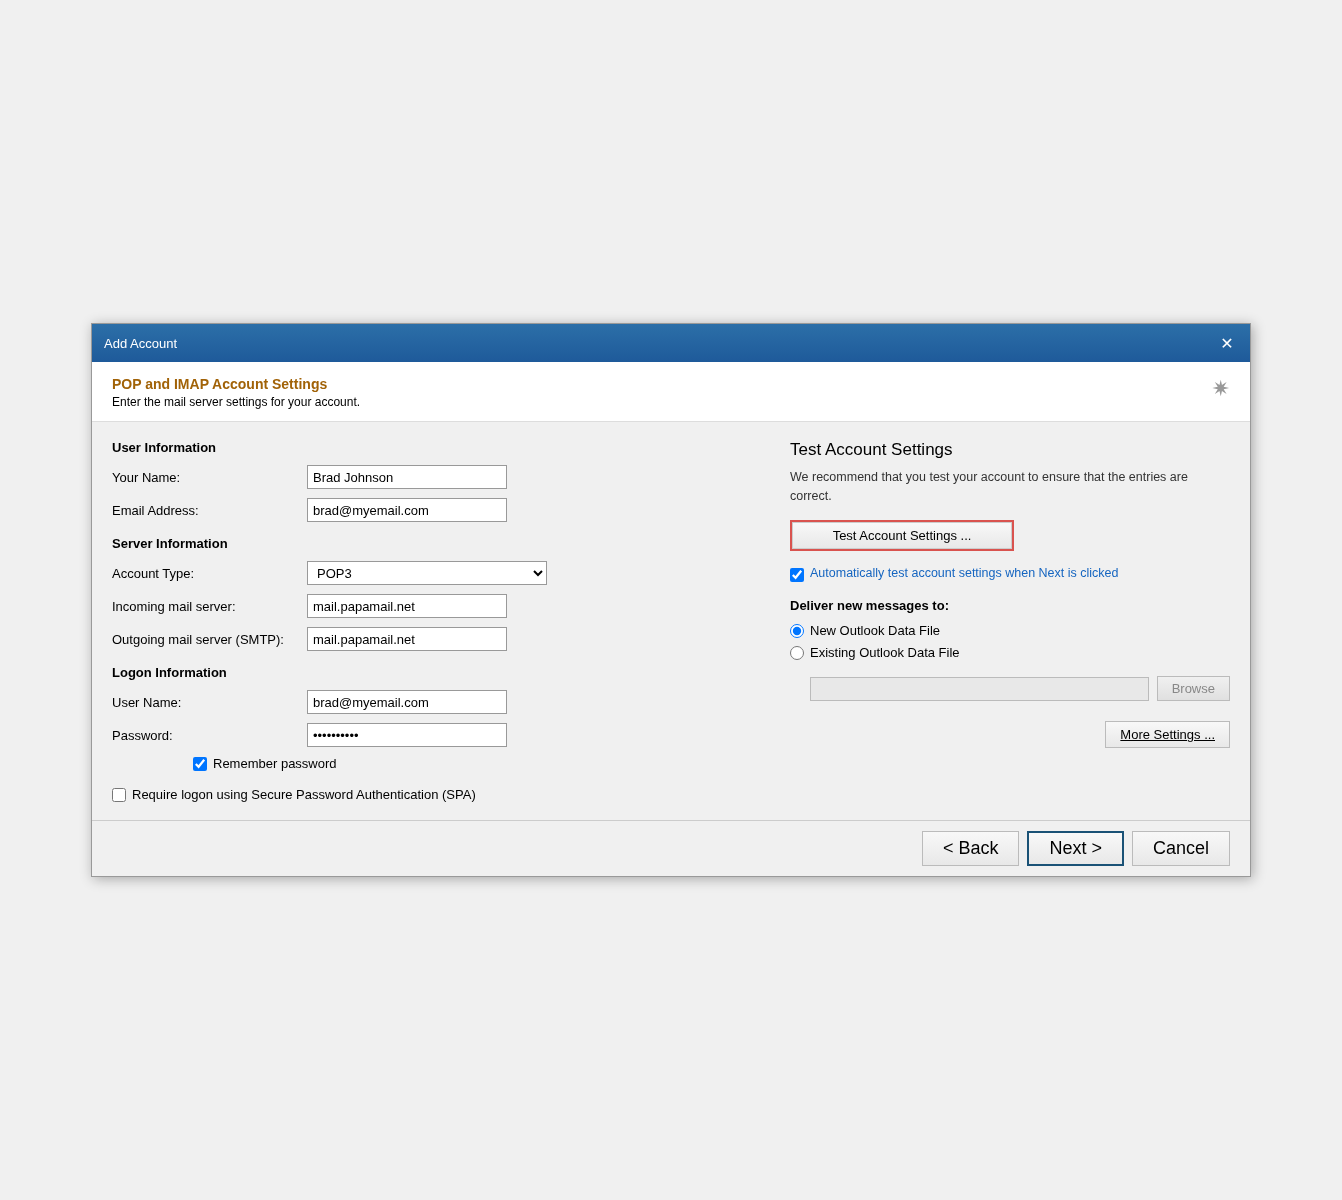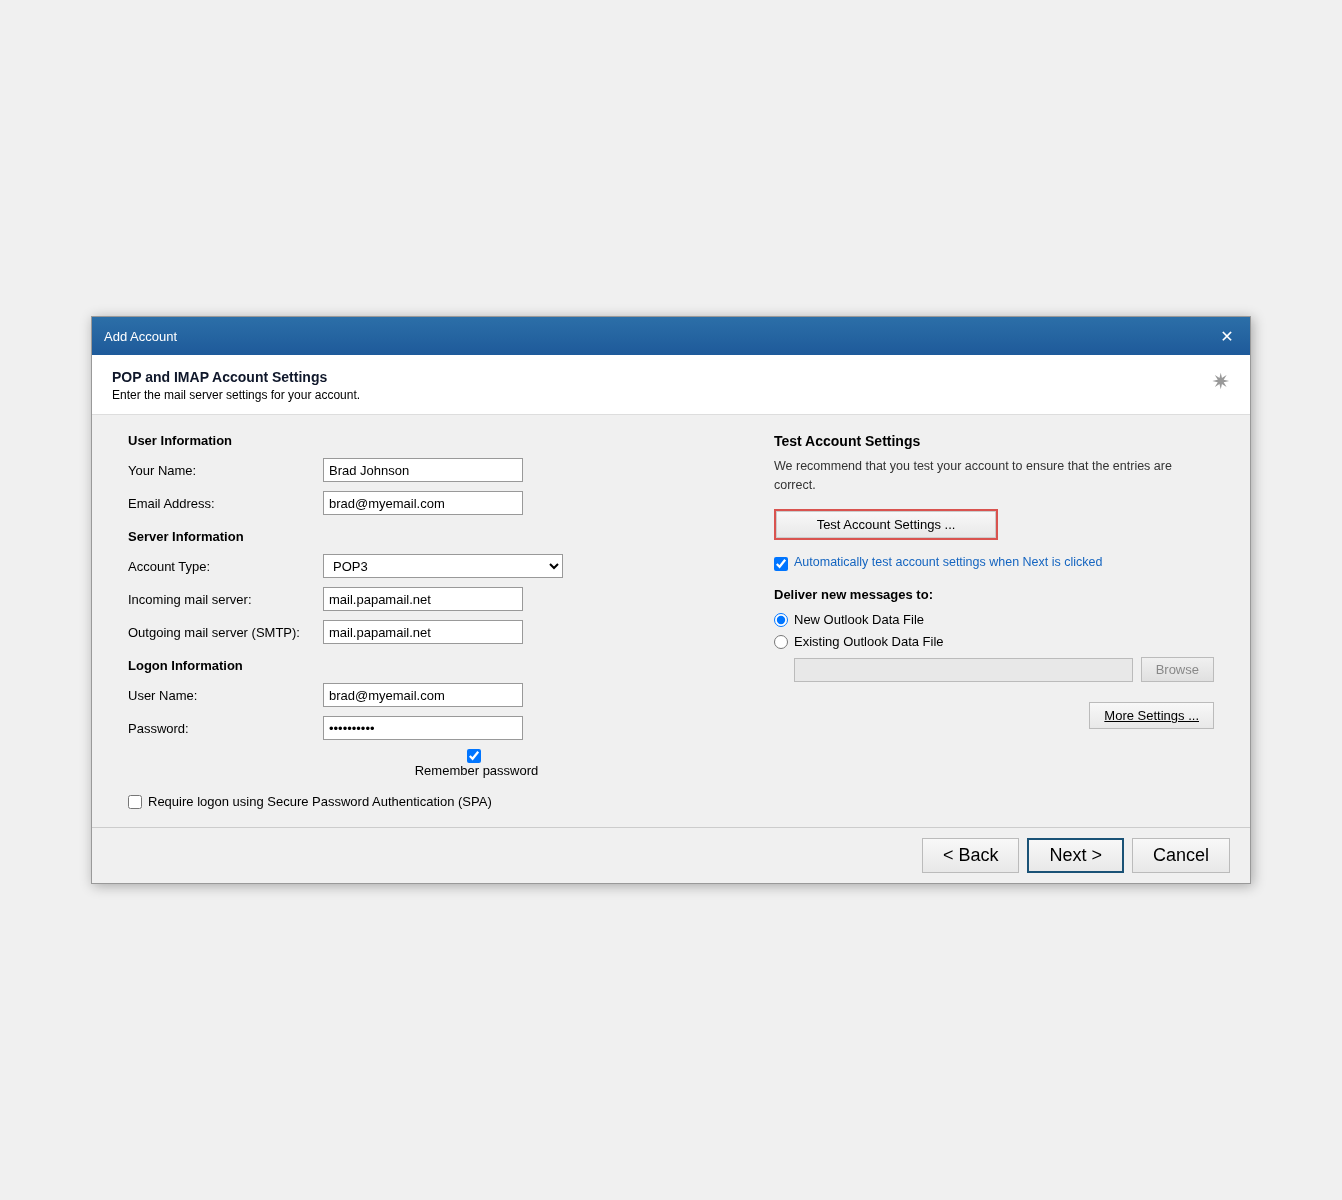"POP and IMAP Account Settings" .header-text h2 { color: #0f172a -> #a16207 }
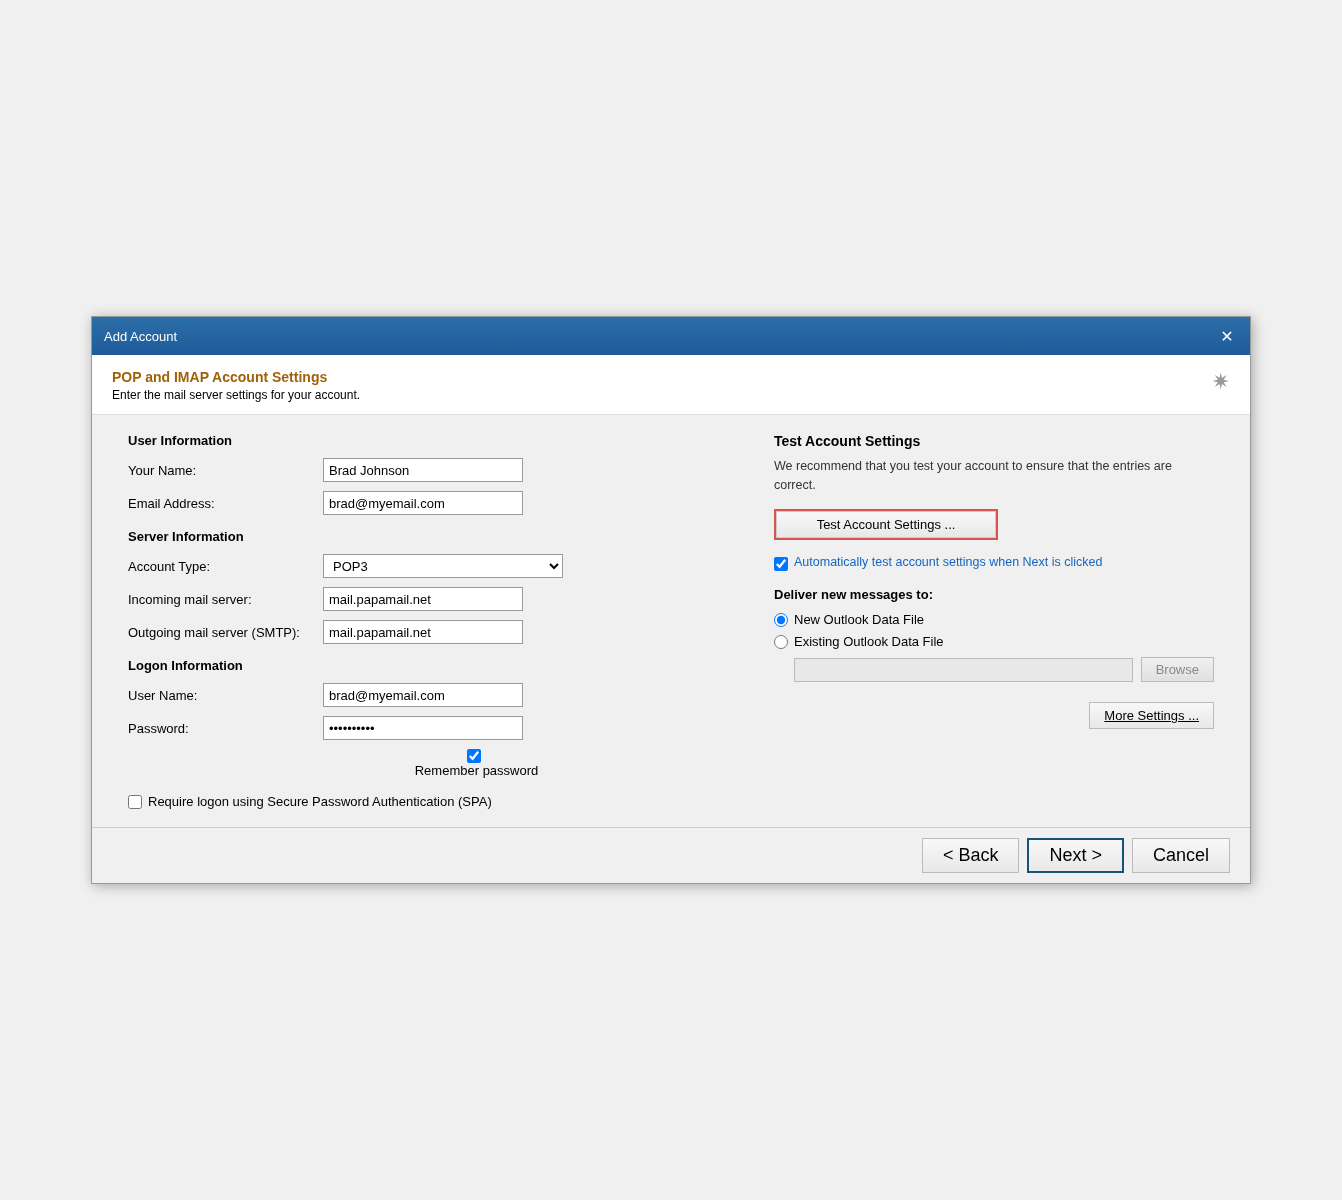"User Information" .content-area { padding: 18px 36px -> 18px 20px }
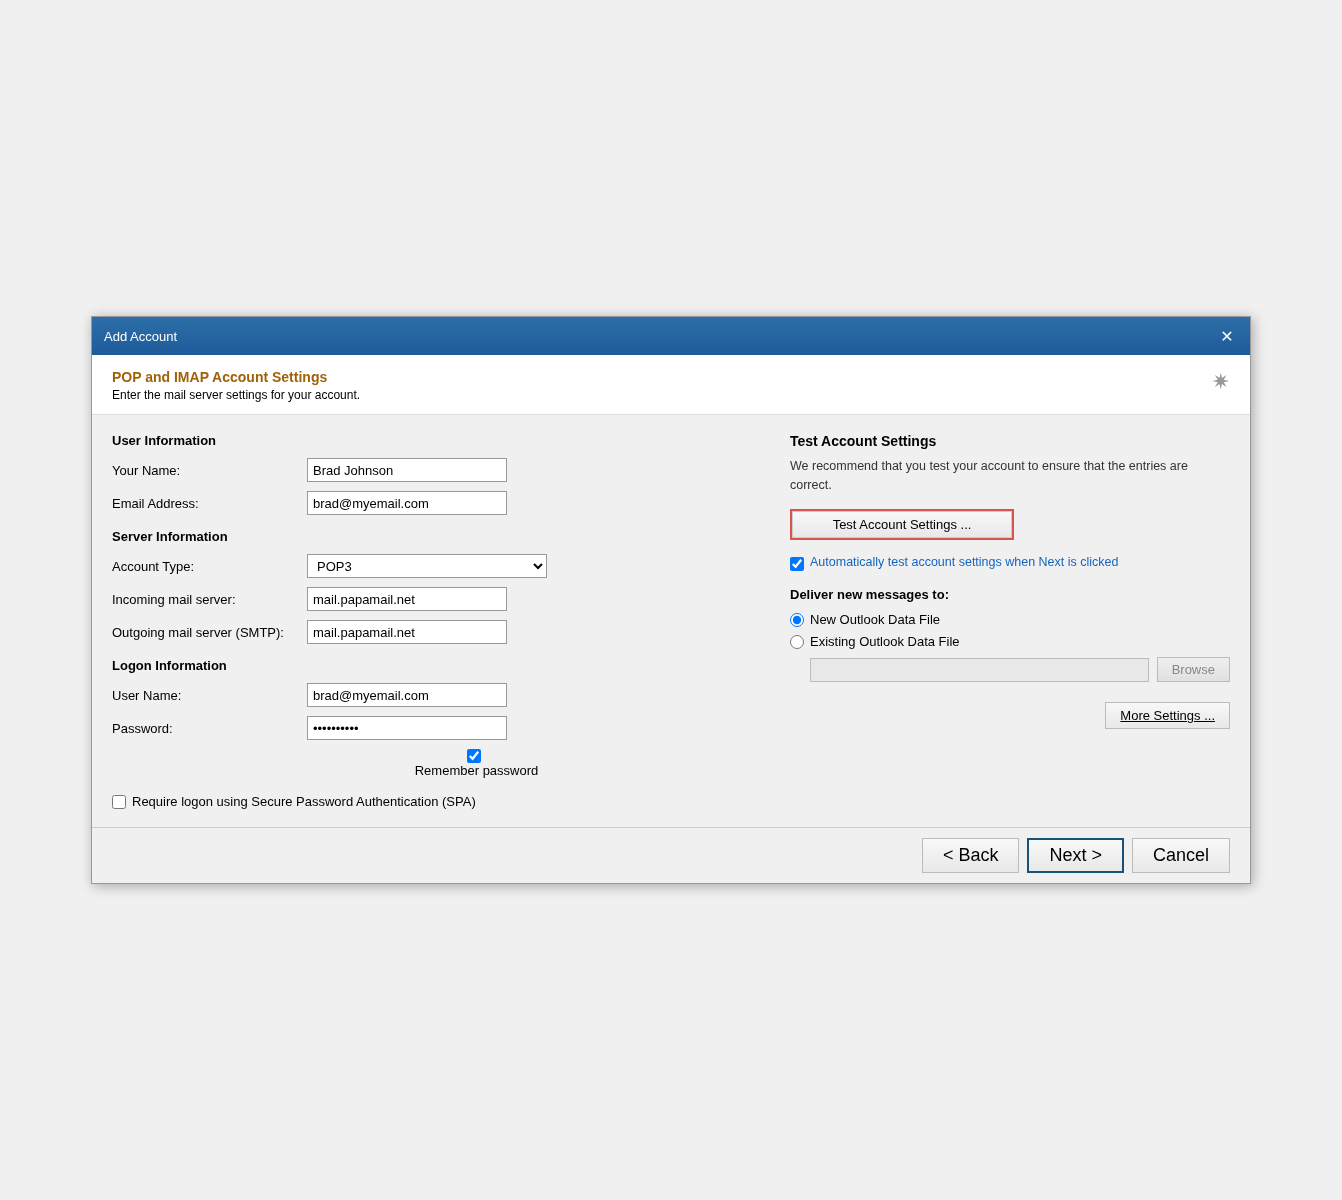"Test Account Settings" .test-section-title { font-size: 14px -> 17px; font-weight: bold -> normal }
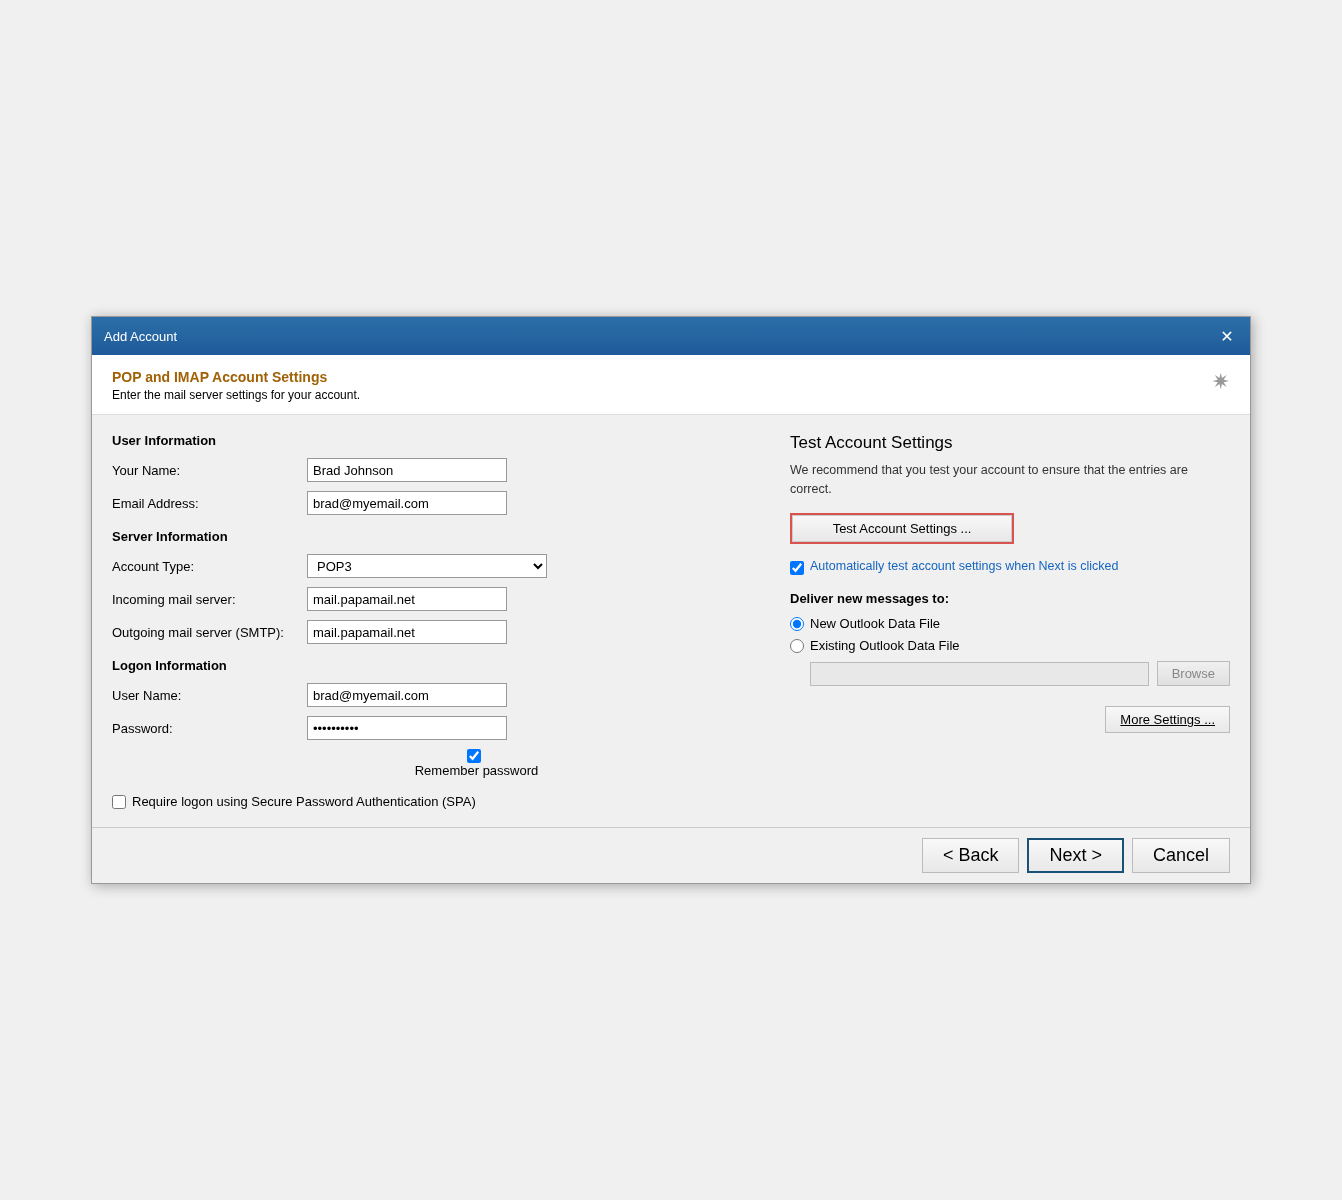"Browse" .existing-file-row { margin-top: 8px -> 16px }
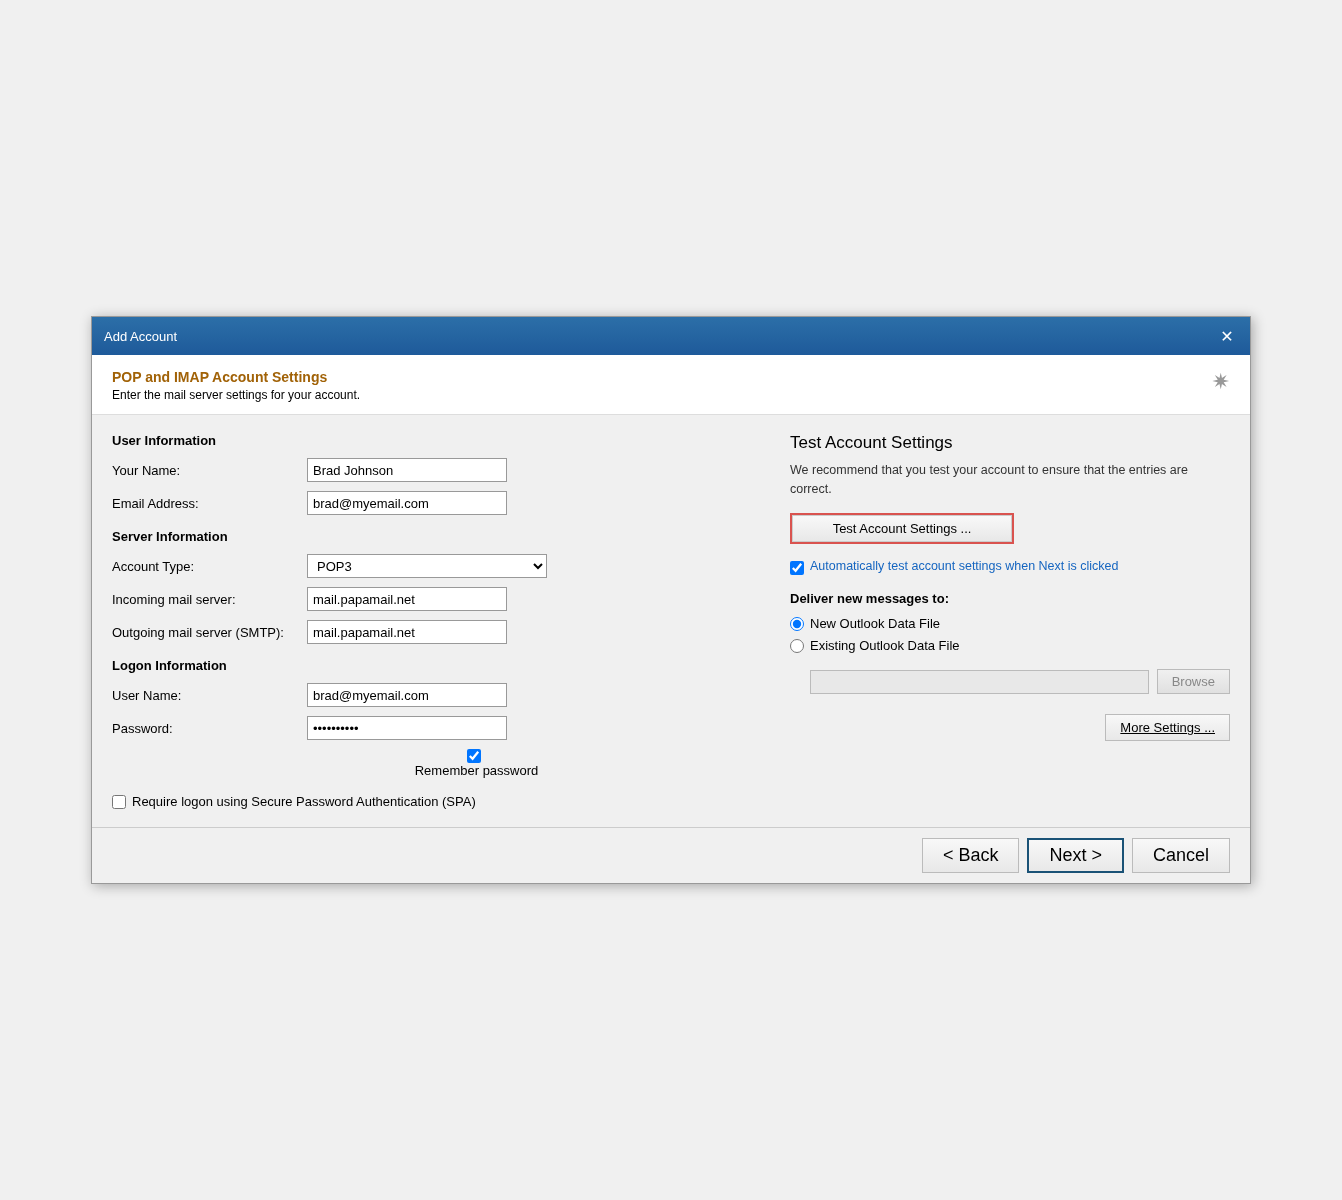"Remember password" .checkbox-row { flex-direction: column -> none }
